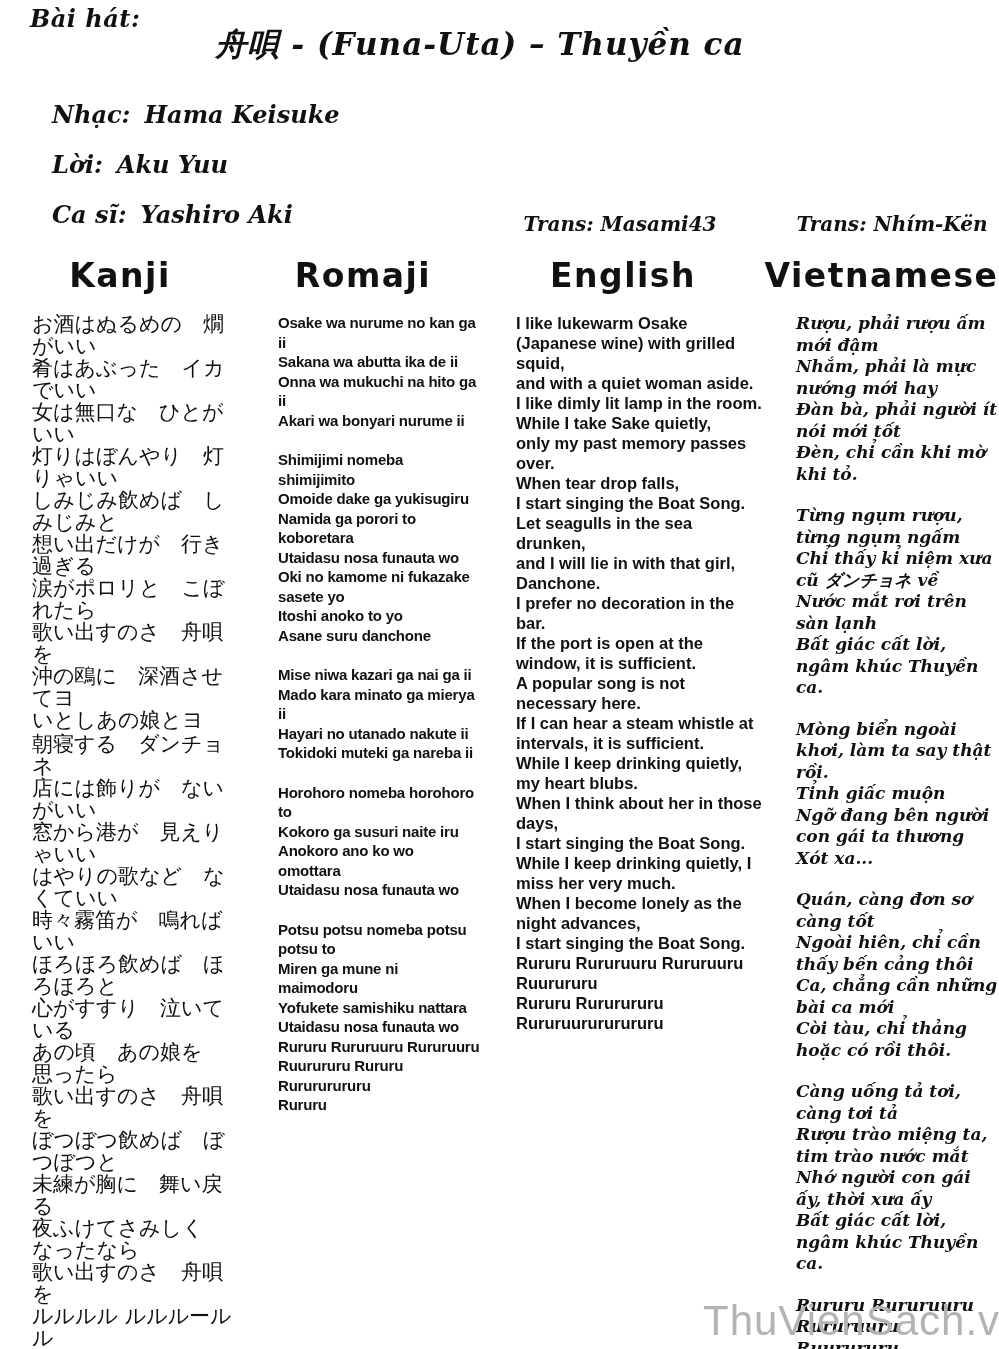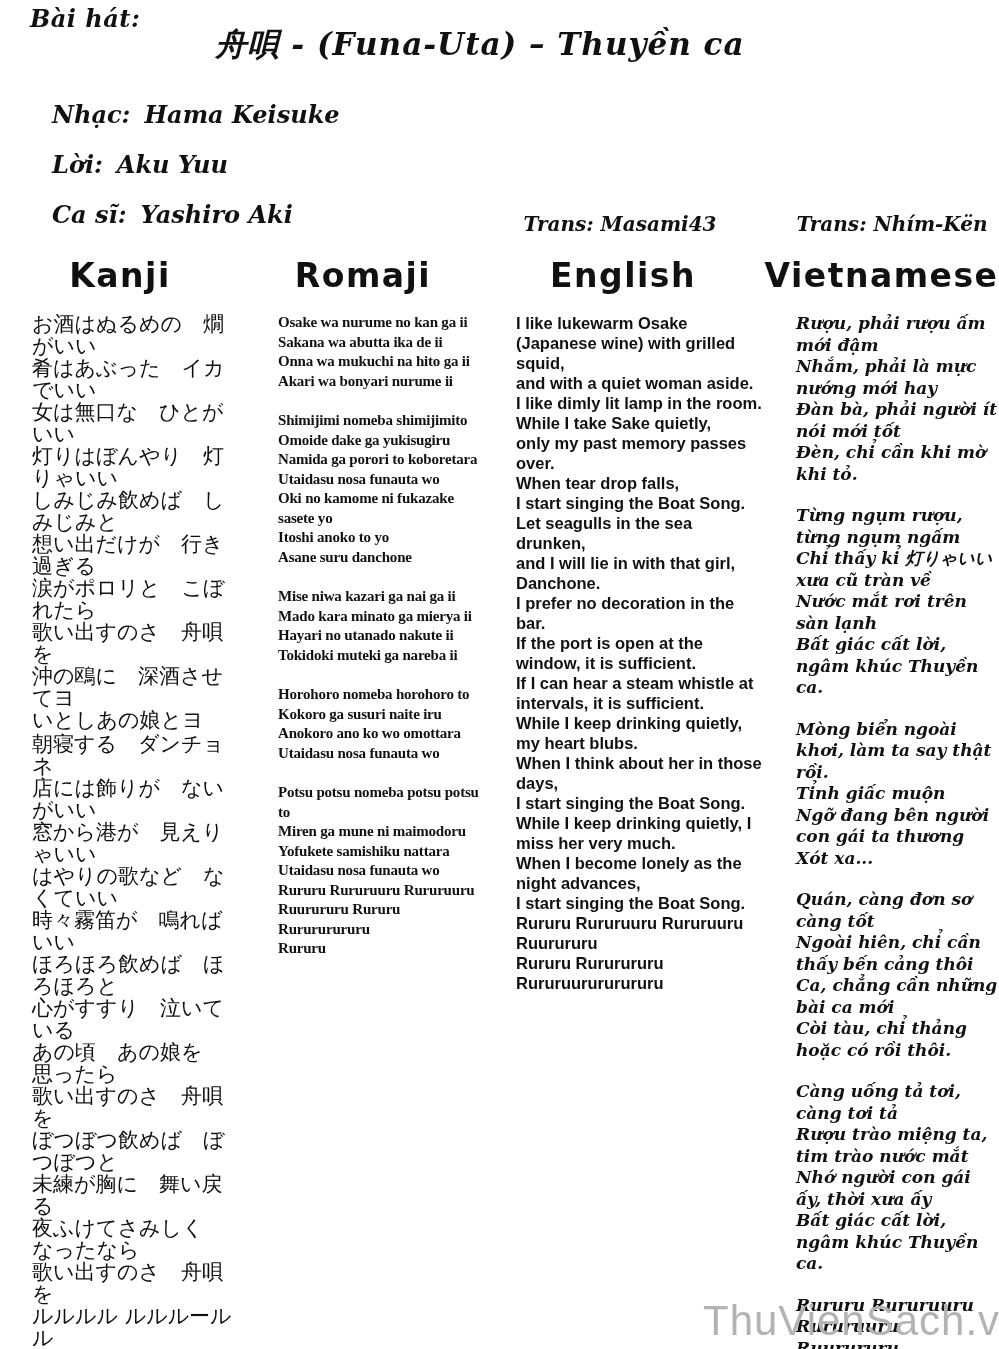"Osake wa nurume no kan" .col-romaji .col-body { font-family: Liberation Serif, serif -> Liberation Sans, sans-serif }
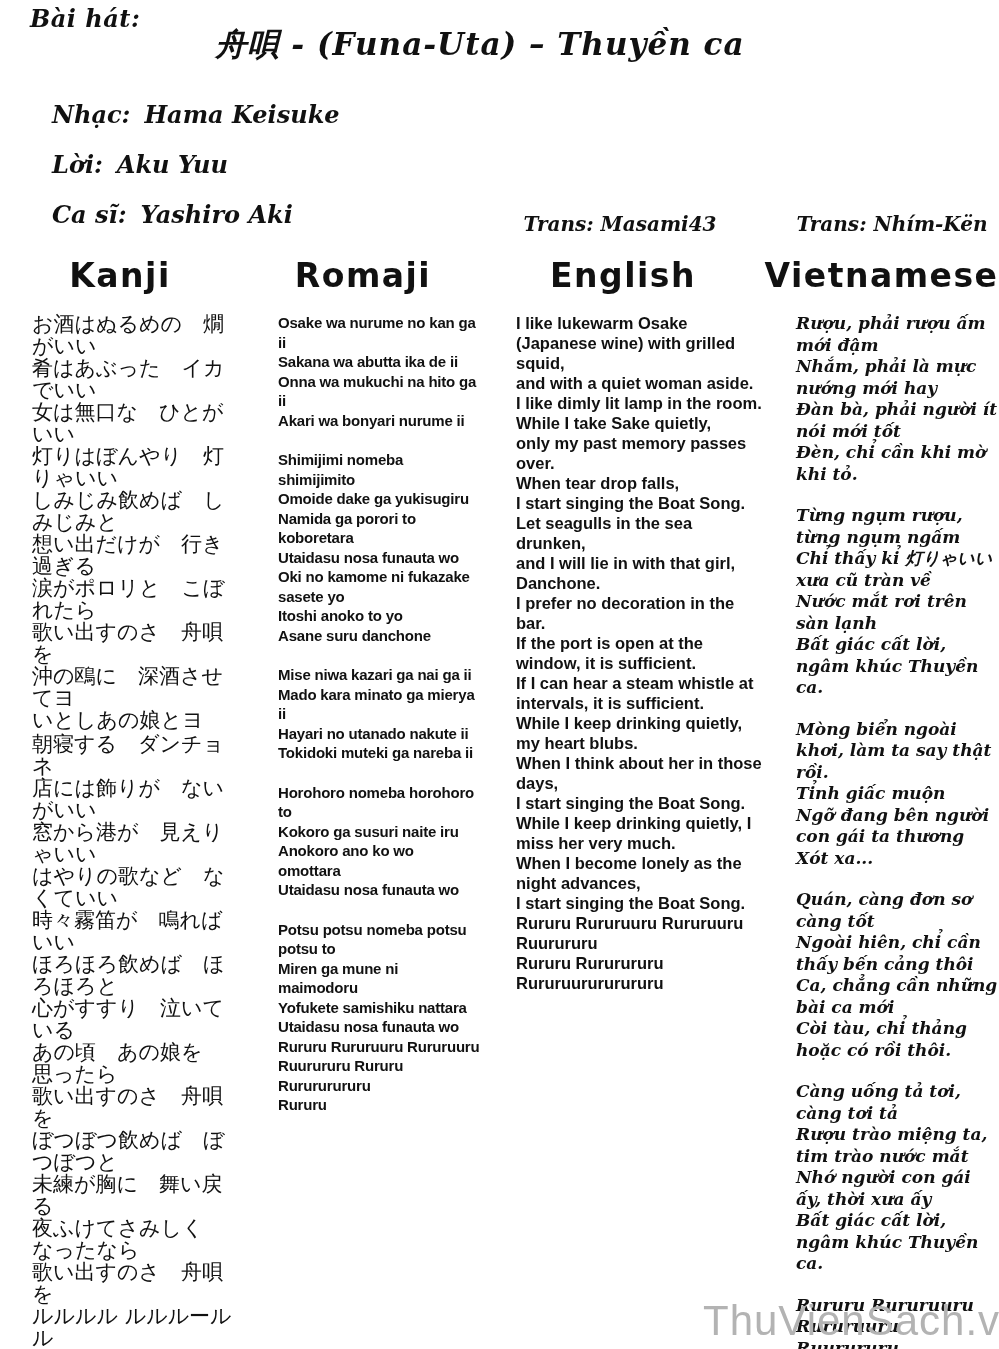"Chỉ thấy kỉ 灯りゃいい xưa" div.line { text: 灯りゃいい xưa cũ tràn -> niệm xưa cũ ダンチョネ }
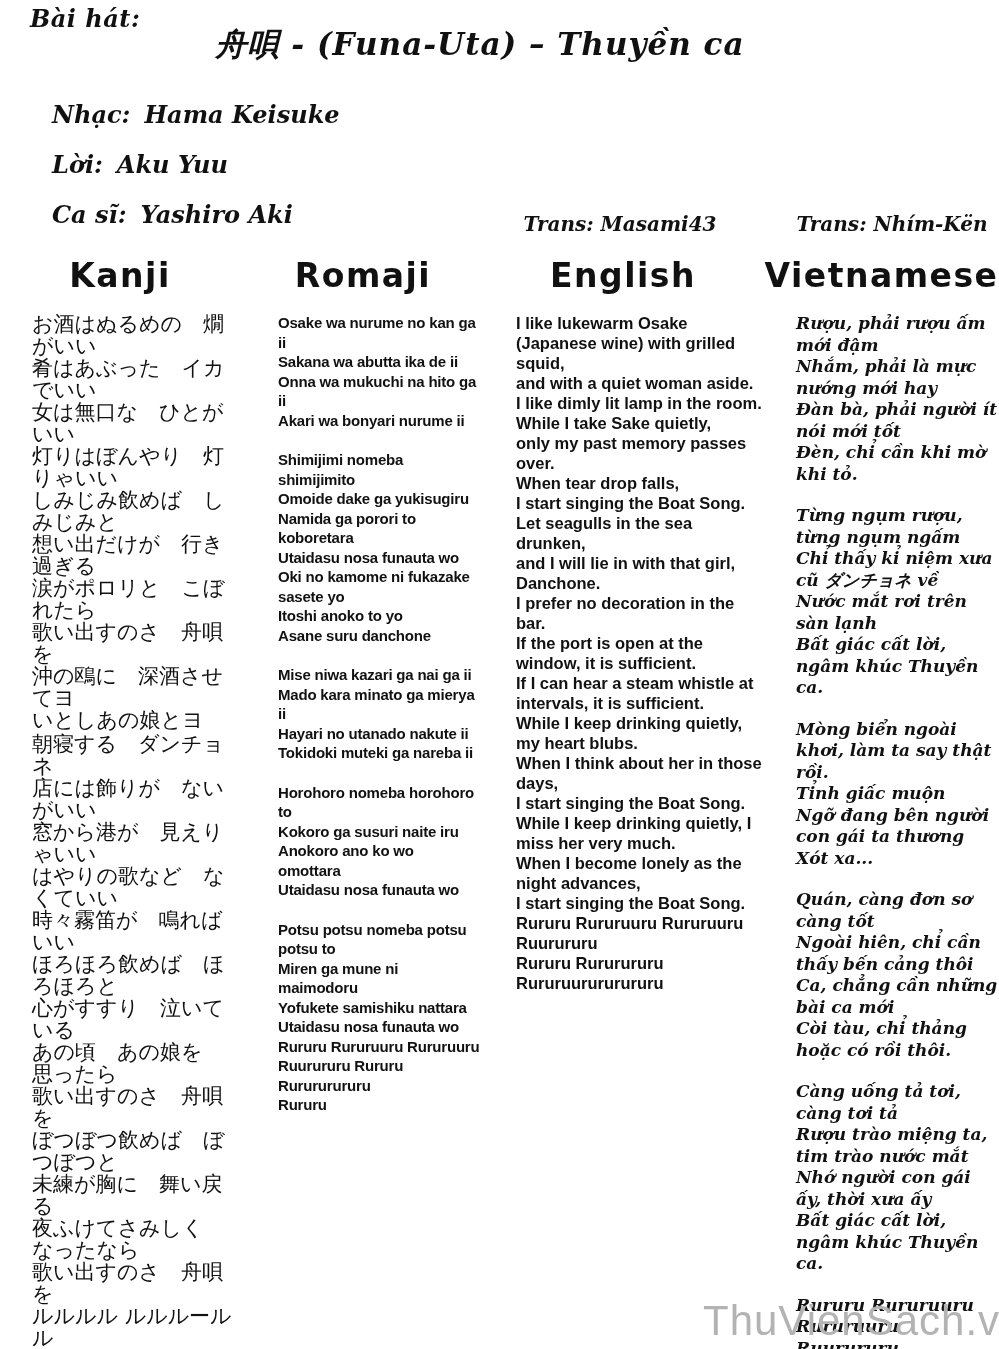"A popular song is not" div.line { html: none -> <div>A popular song is not necessary here.</div> }
